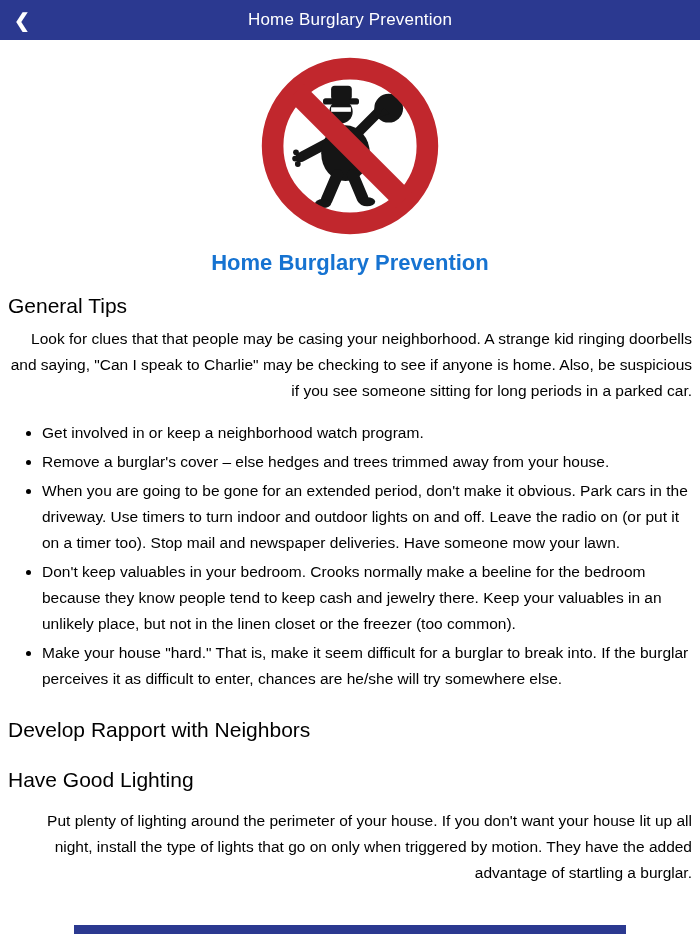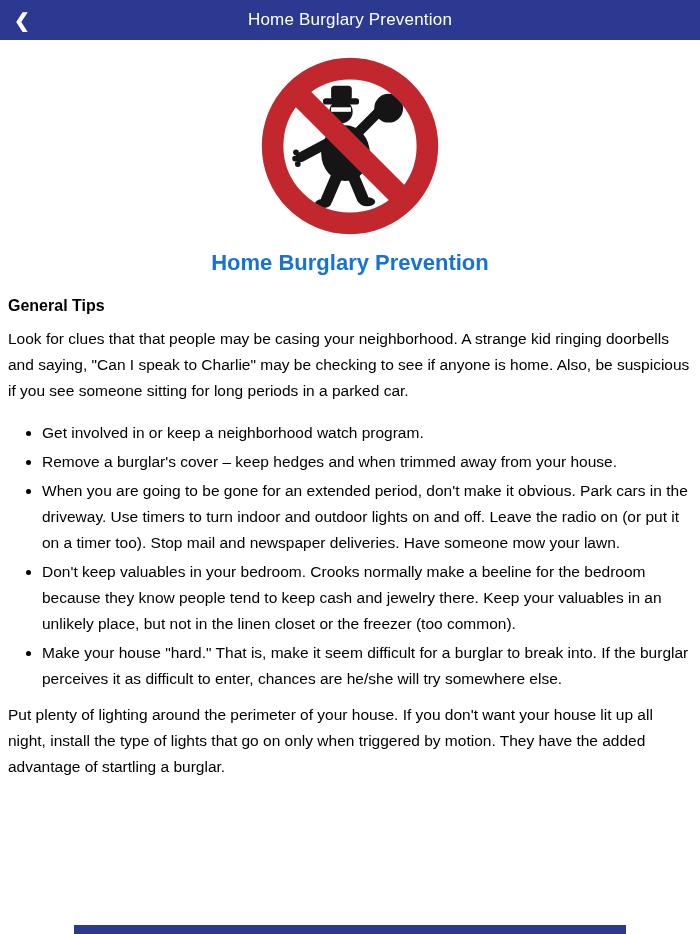"General Tips" .content h3 { font-size: 16px -> 21px; font-weight: bold -> normal }
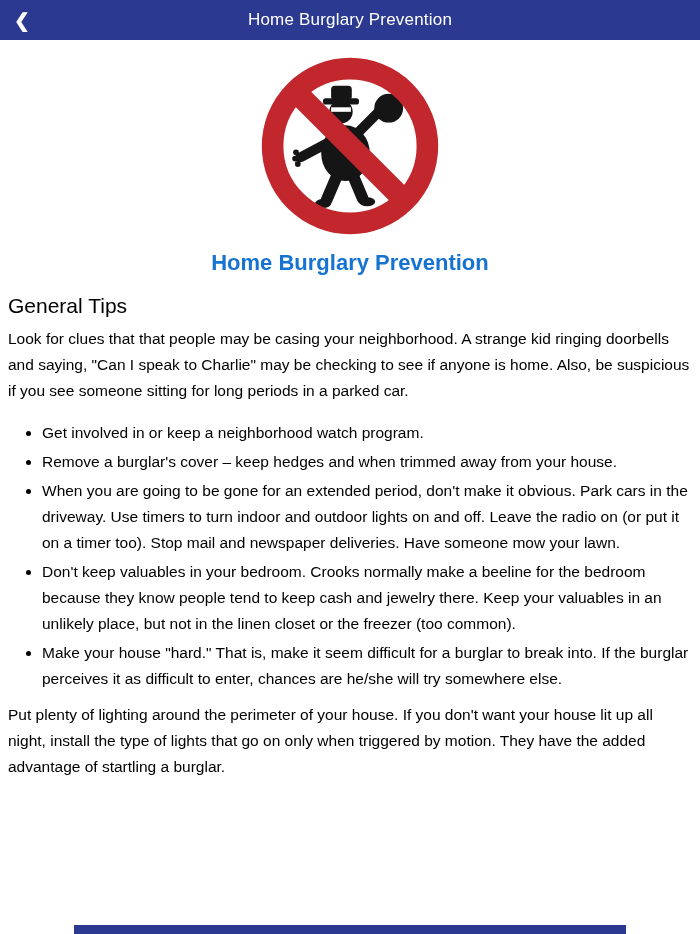"Look for clues that that" .content p { text-align: none -> right }
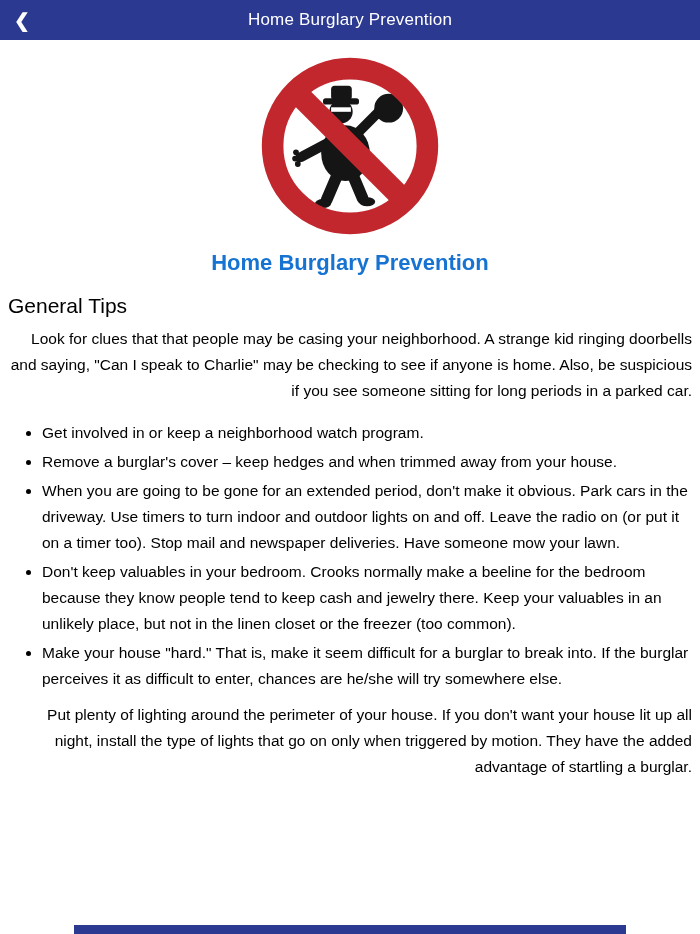"Remove a burglar's cover –" li { text: keep hedges and when -> else hedges and trees }
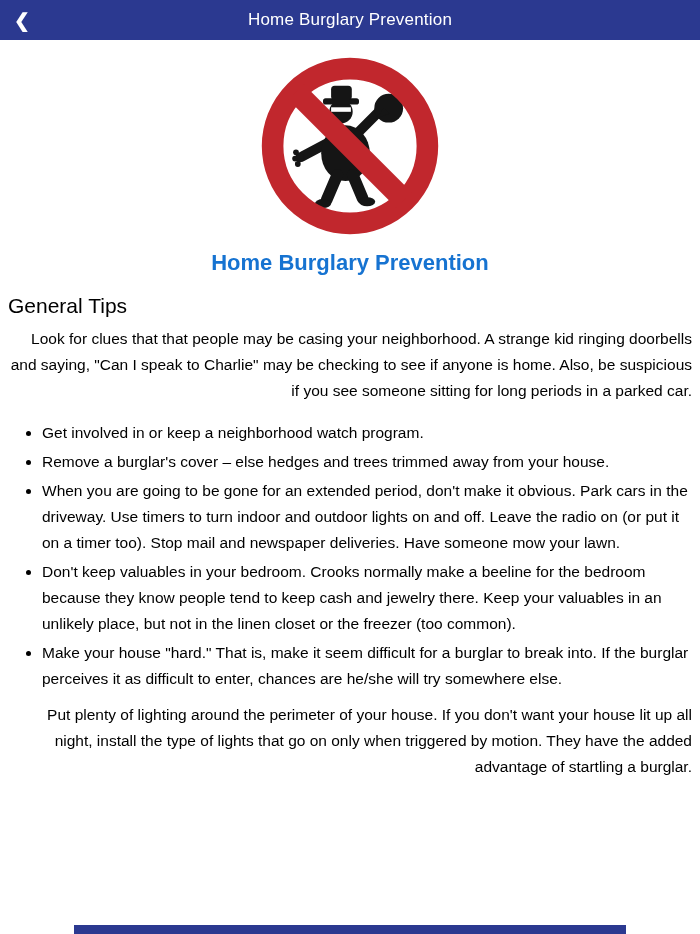"Develop Rapport with Neighbors" h3.spaced { html: none -> <h3>Develop Rapport with Neighbors</h3> }
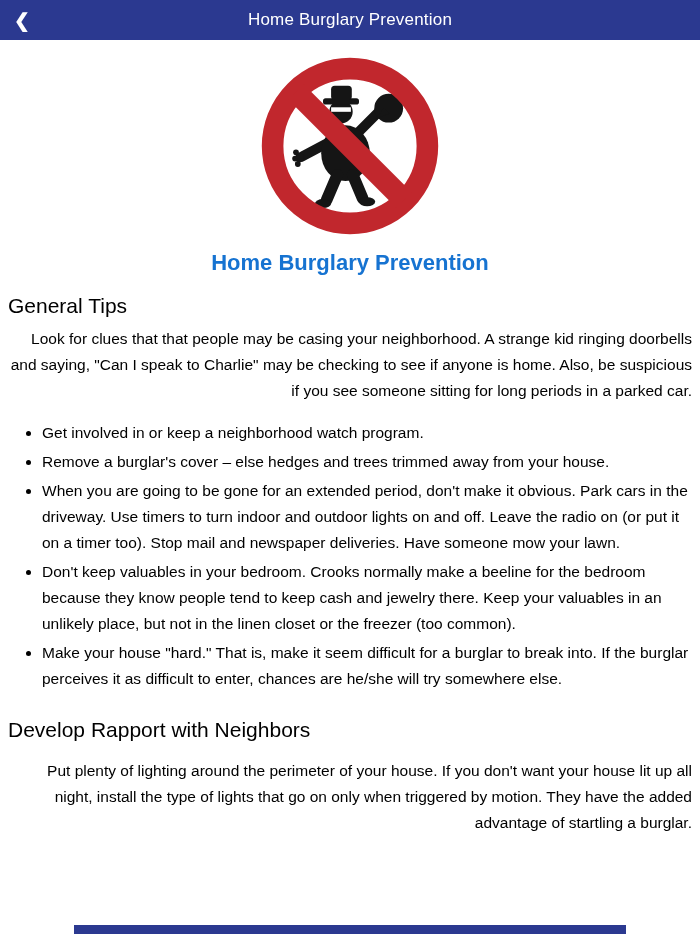"Have Good Lighting" h3.spaced { html: none -> <h3>Have Good Lighting</h3> }
